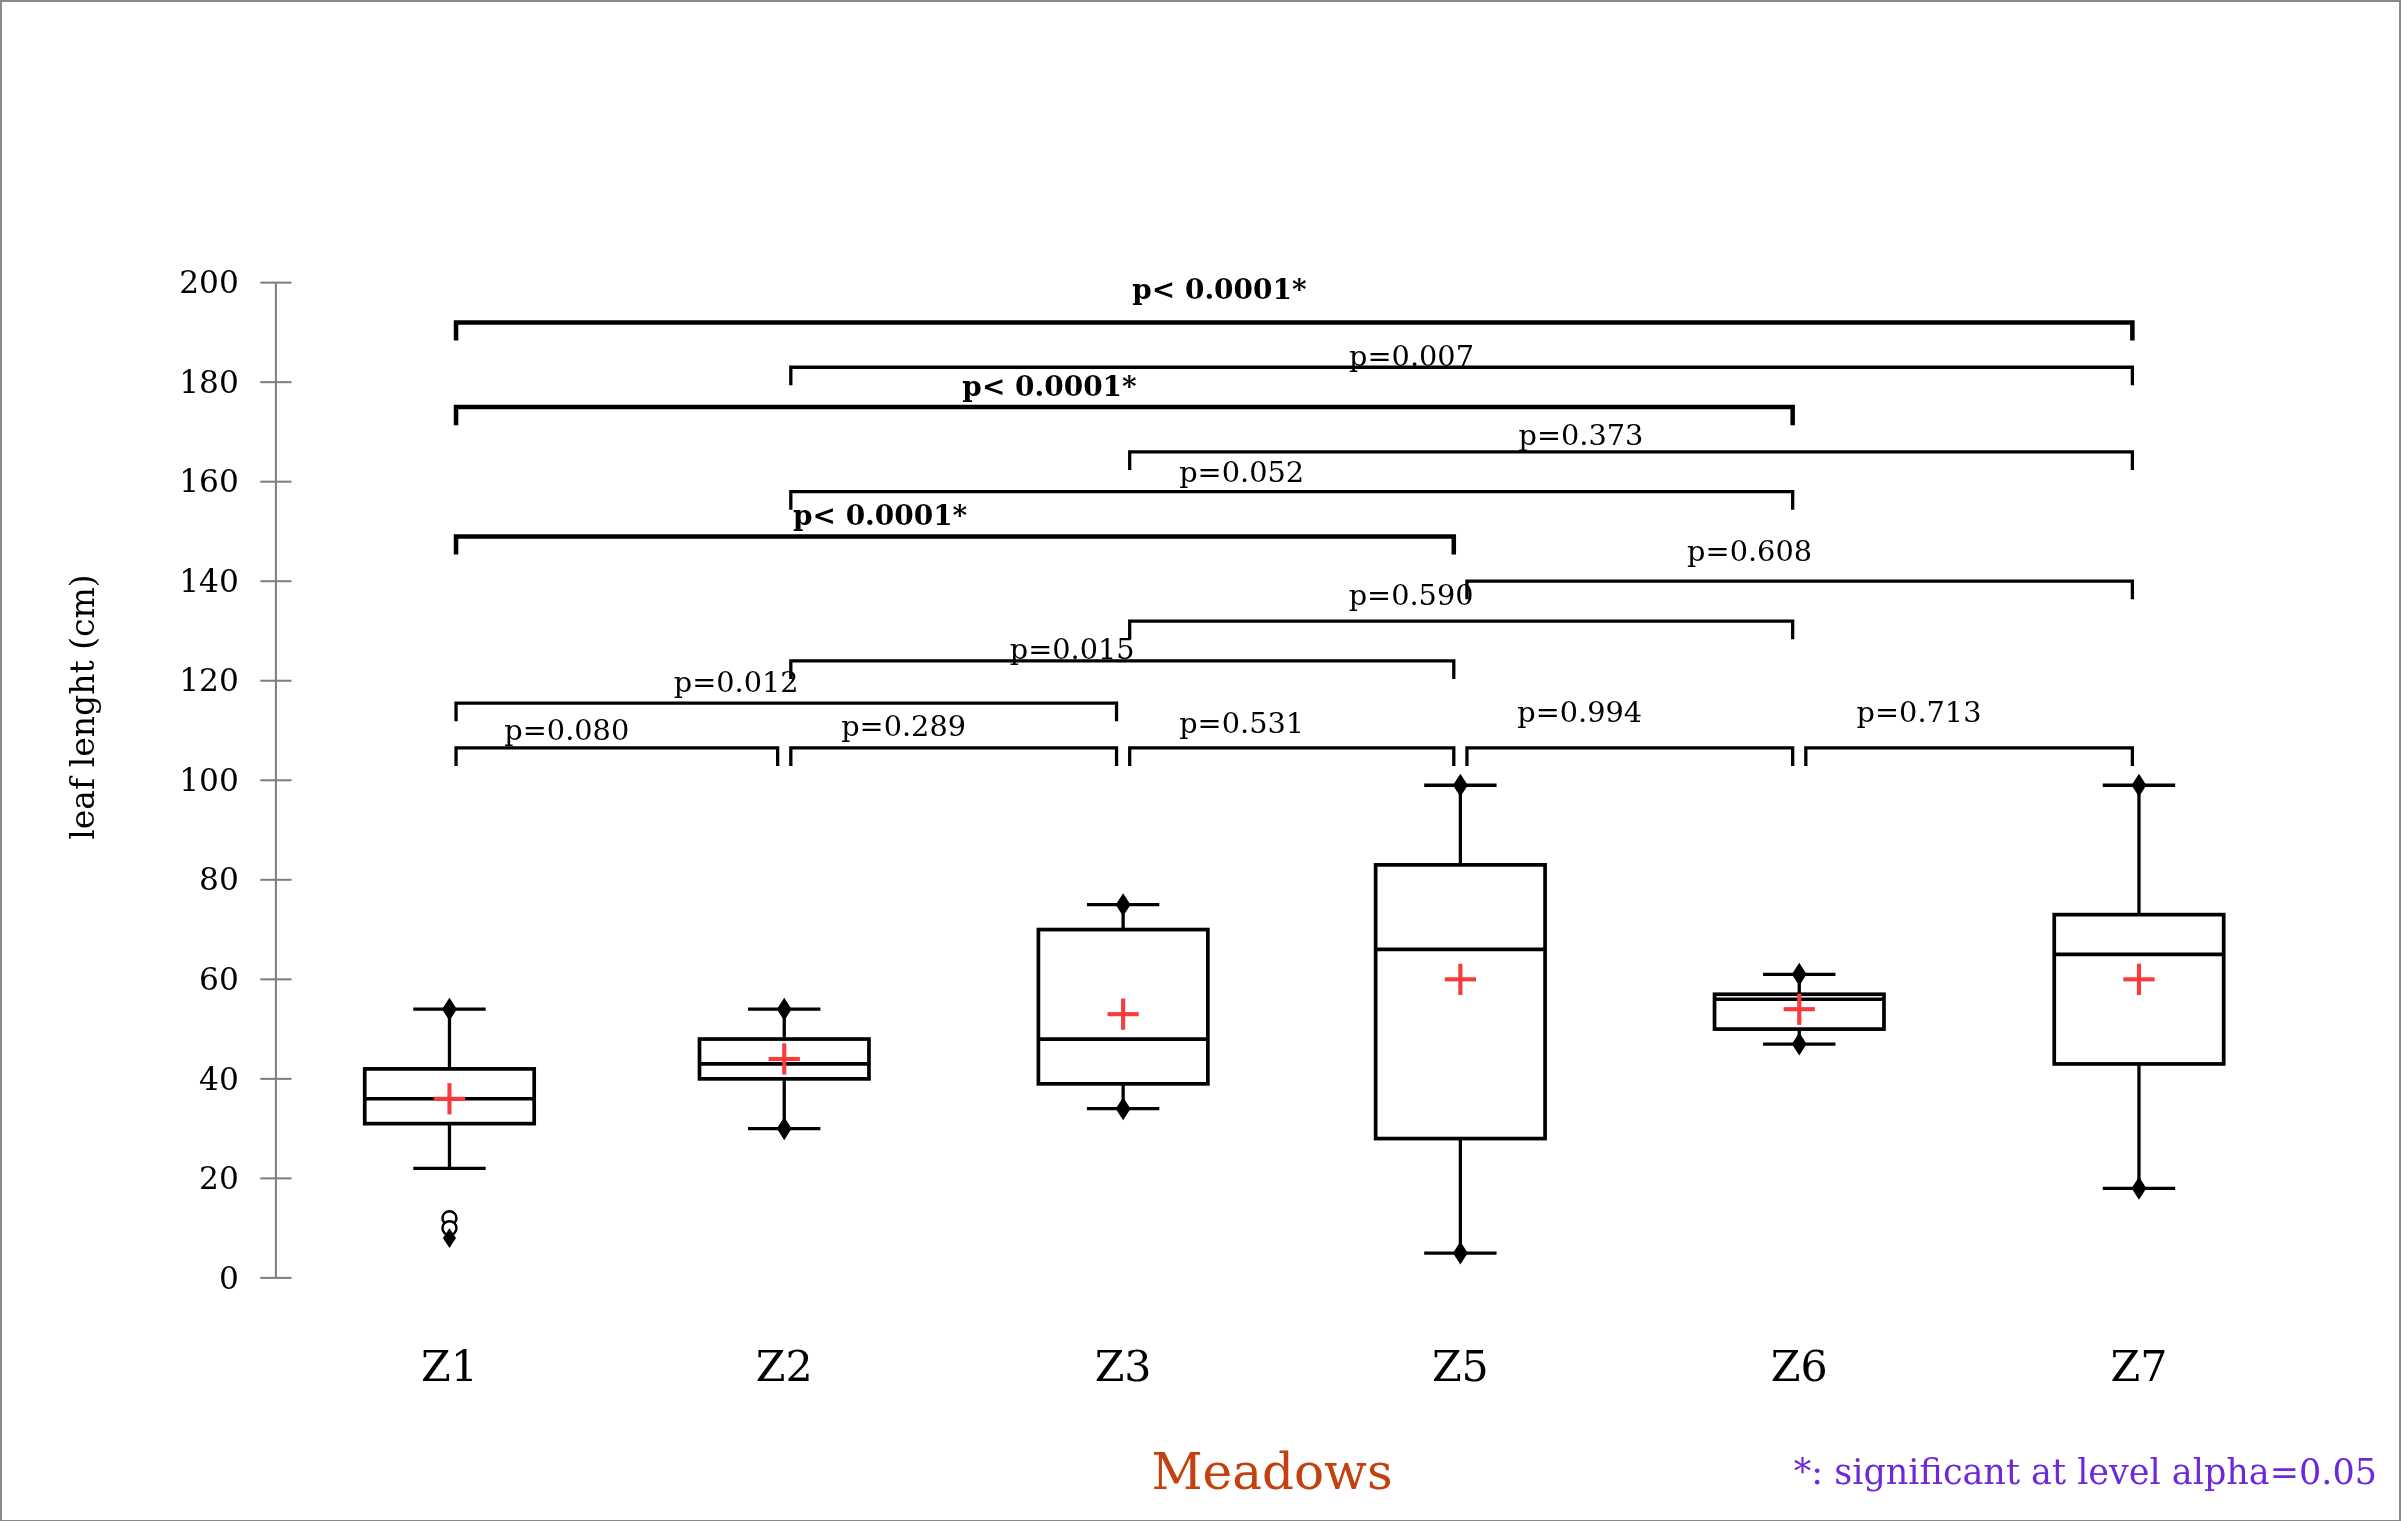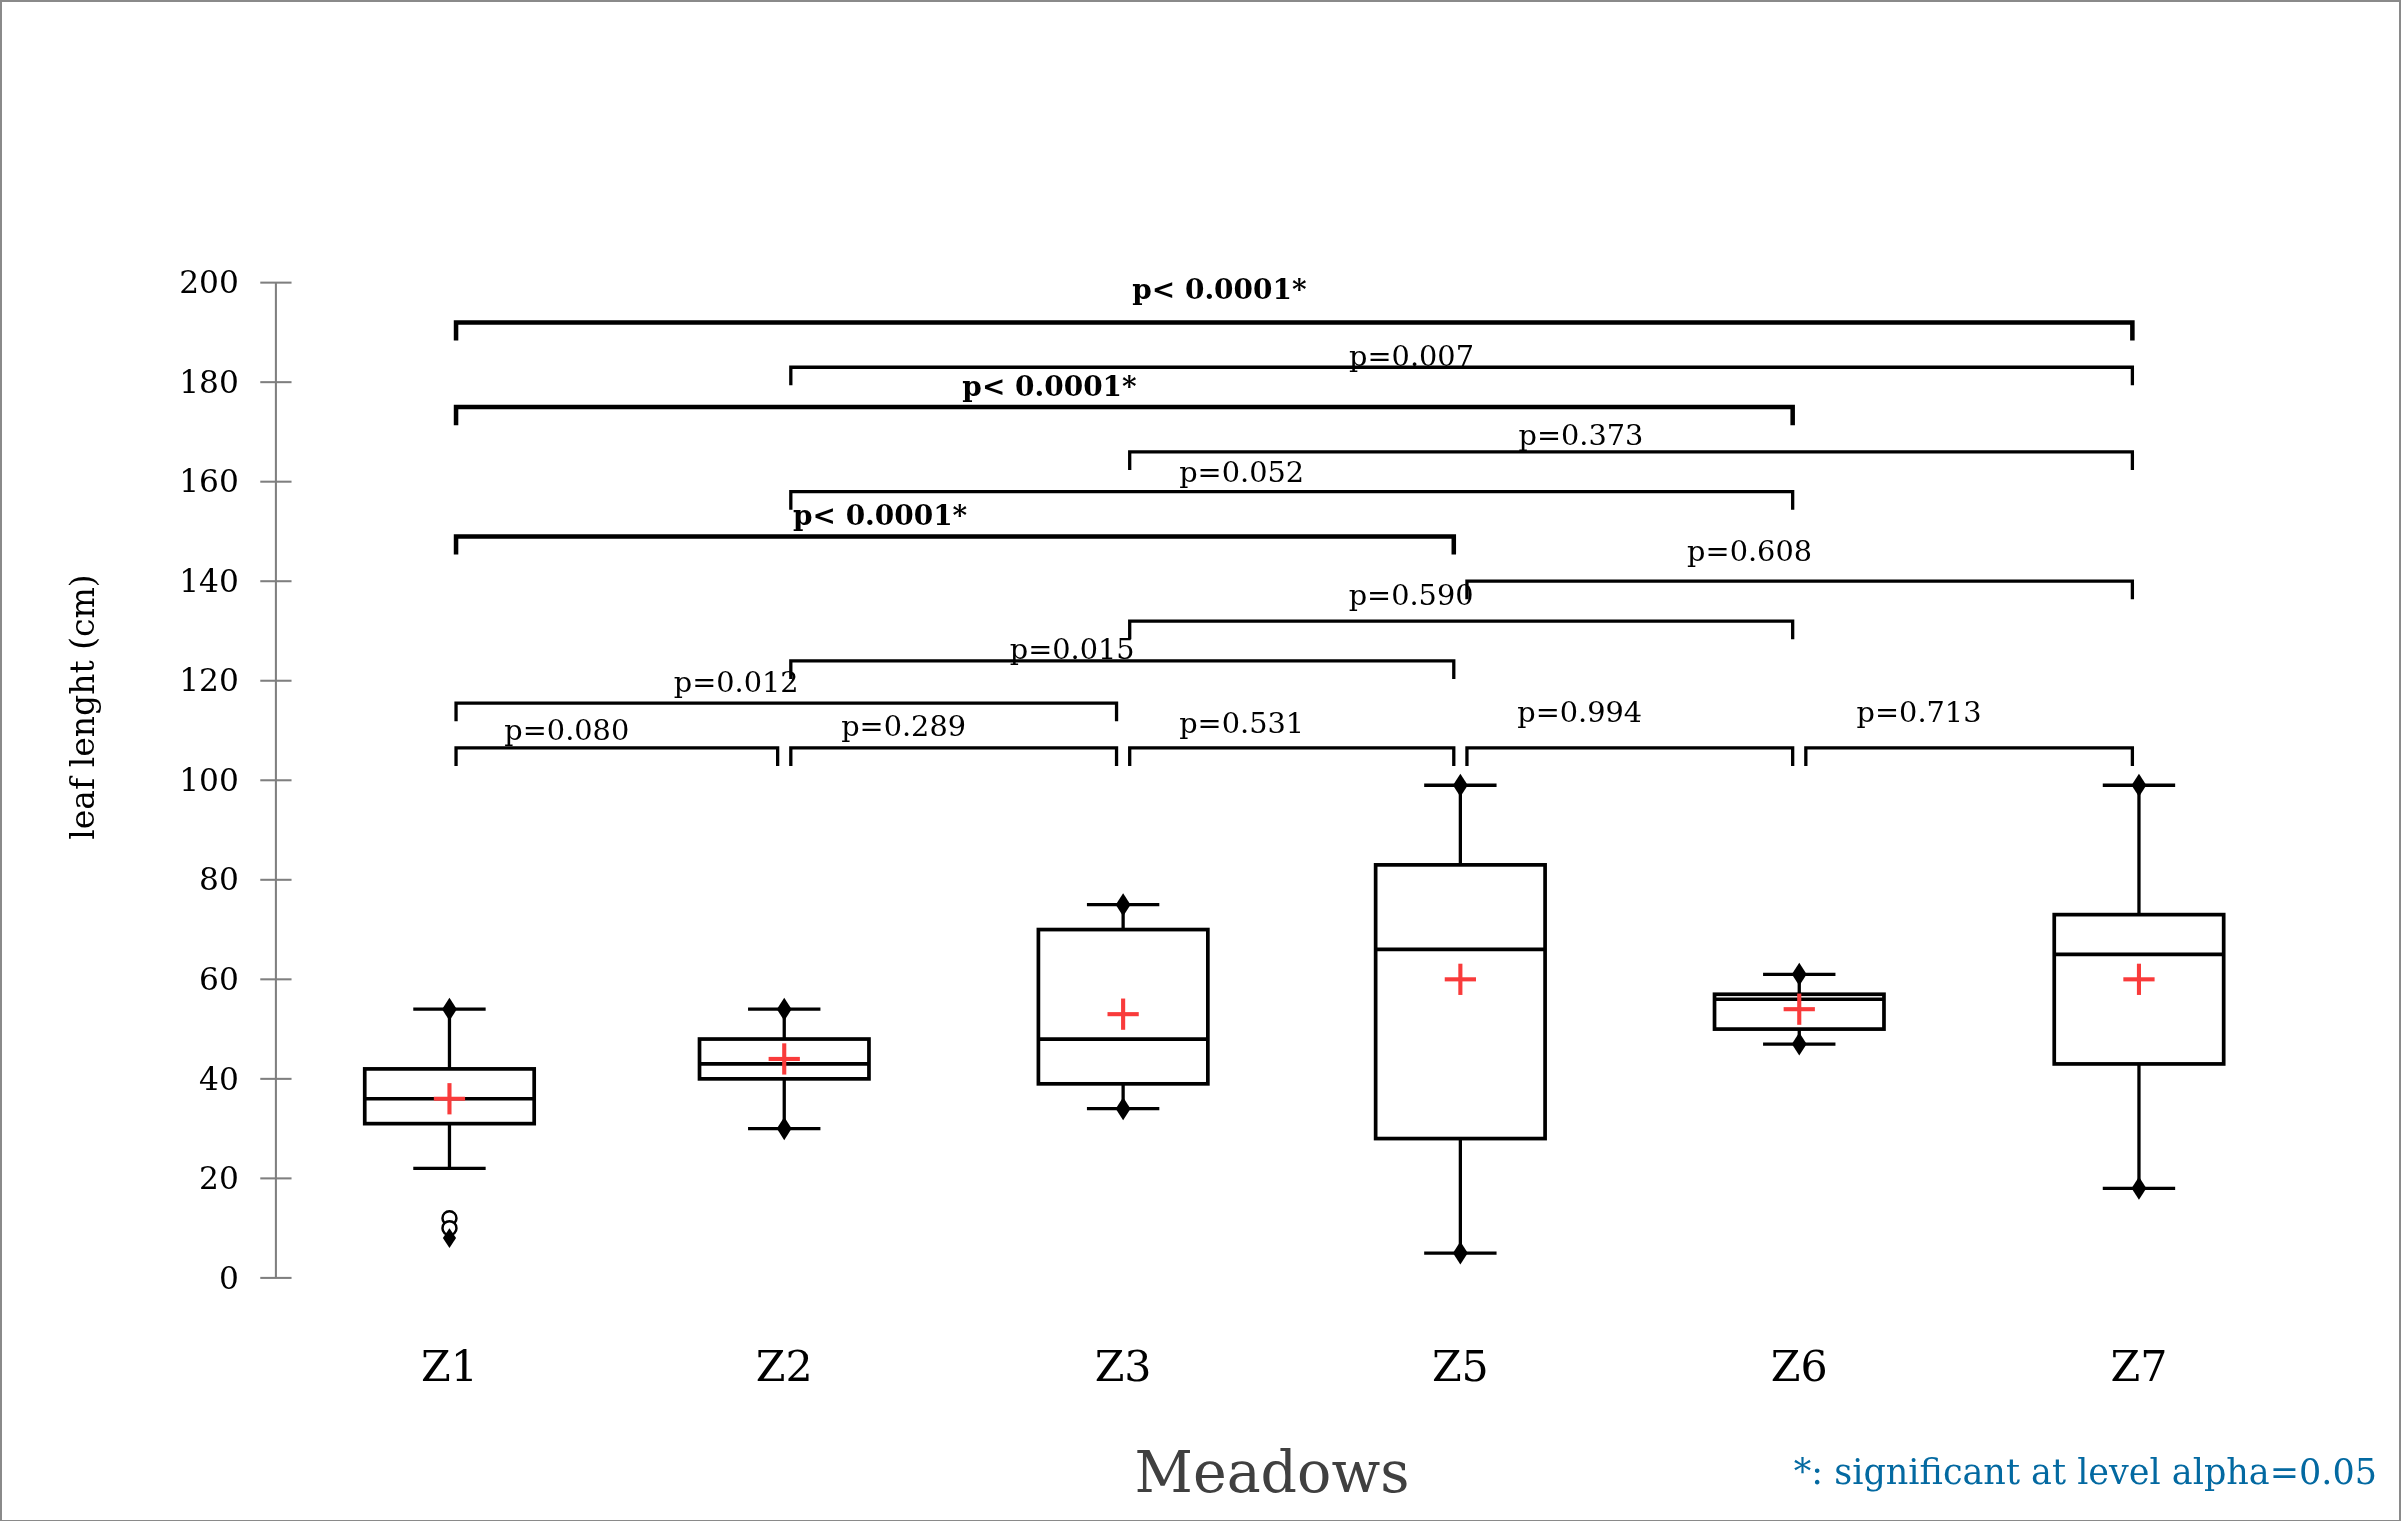"Meadows" .axis-title-x { color: #404040 -> #c2410c; font-size: 57px -> 50px }
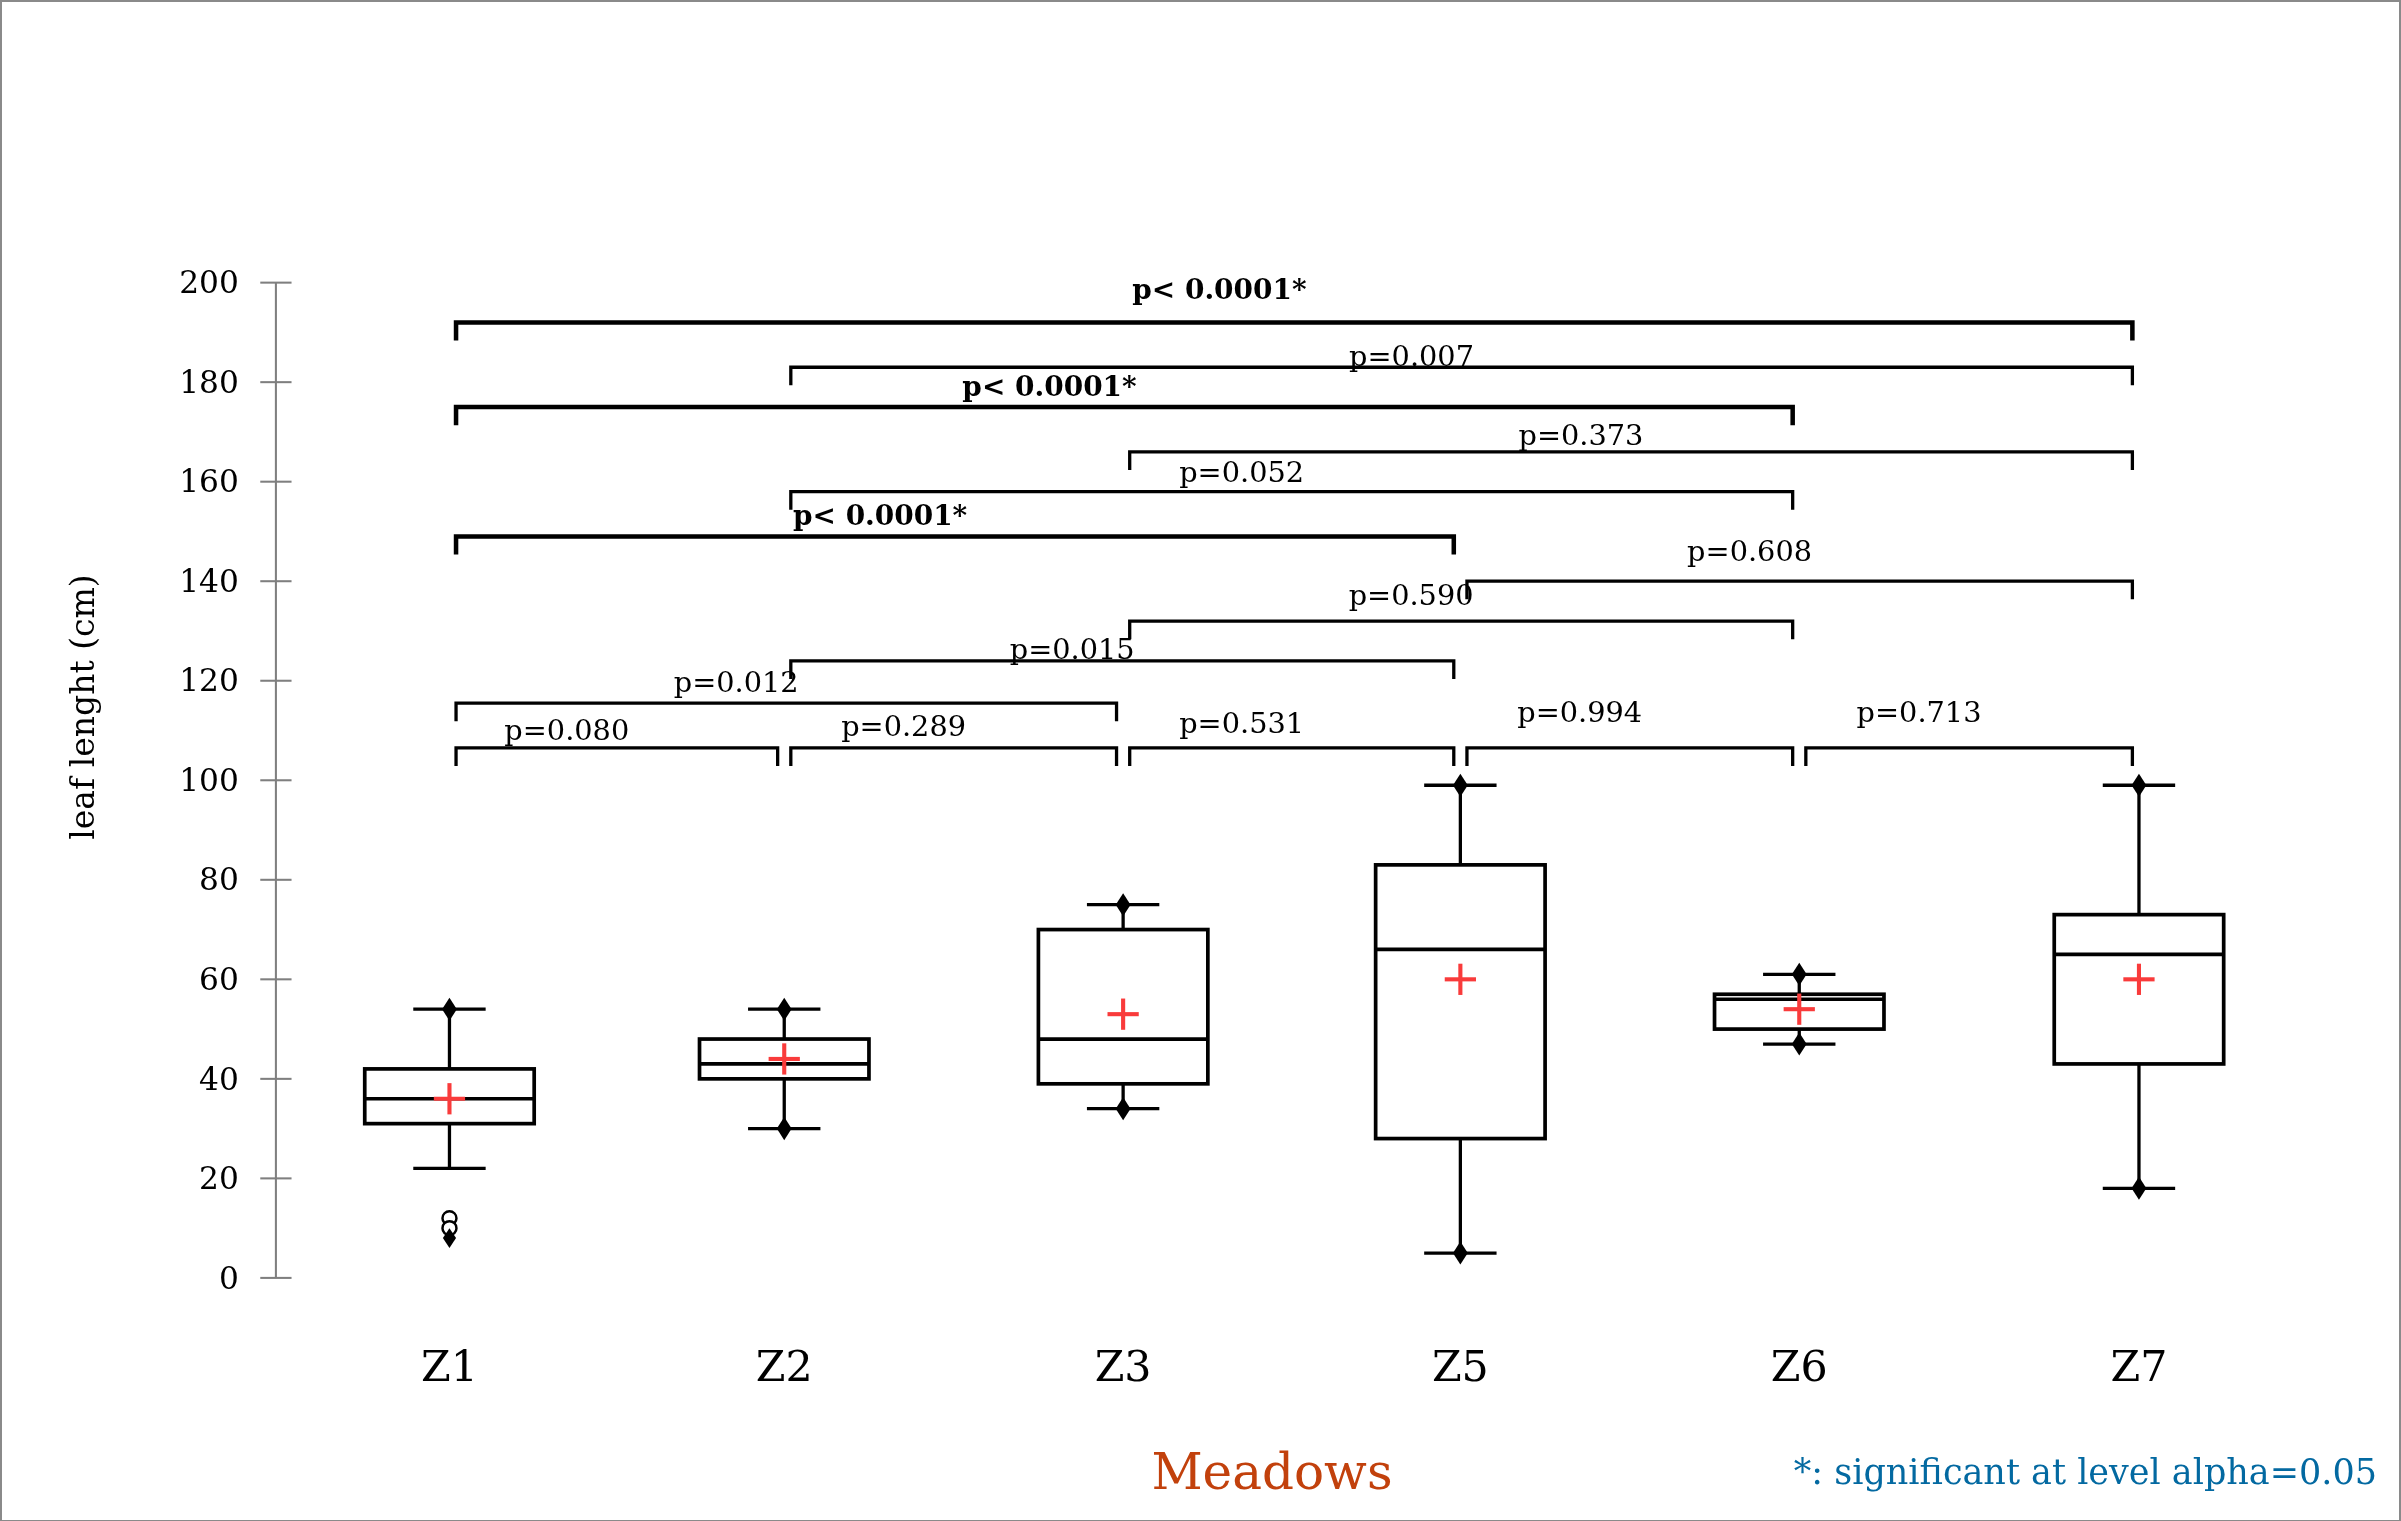"*: significant at level alpha=0.05" .footnote { color: #0369a1 -> #6d28d9 }
